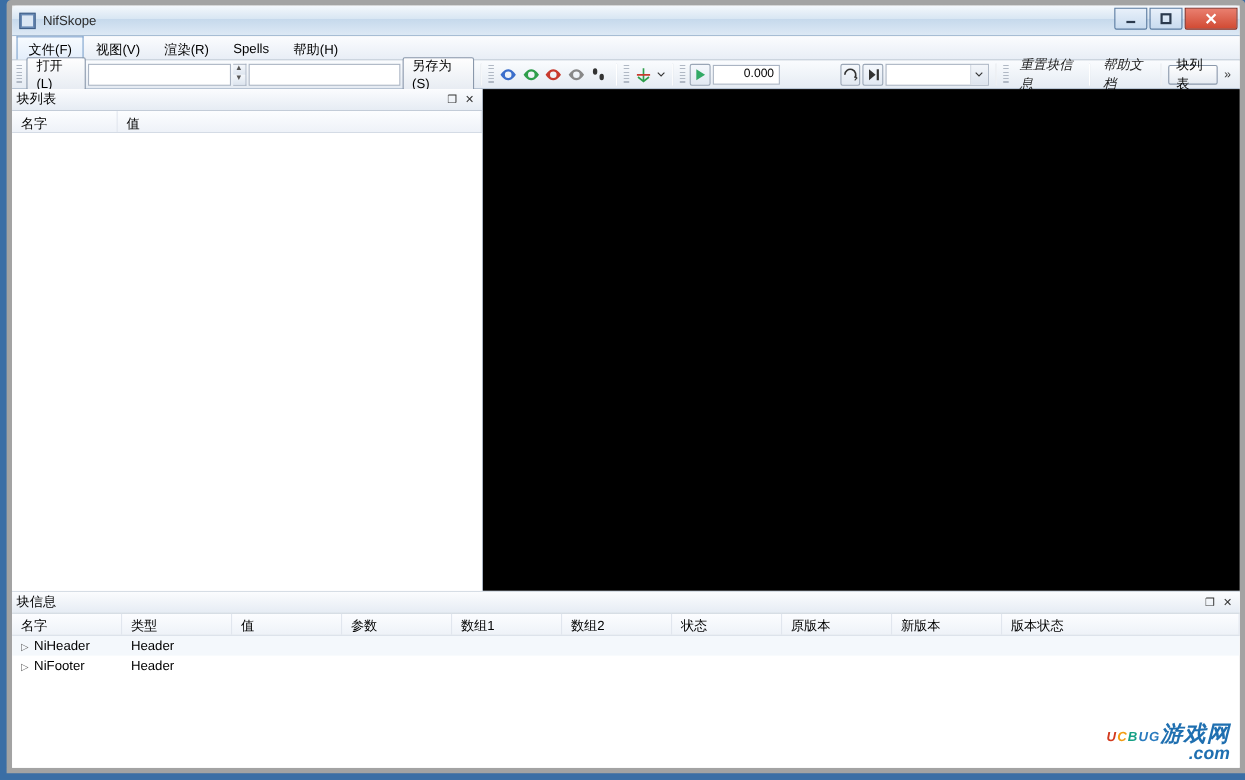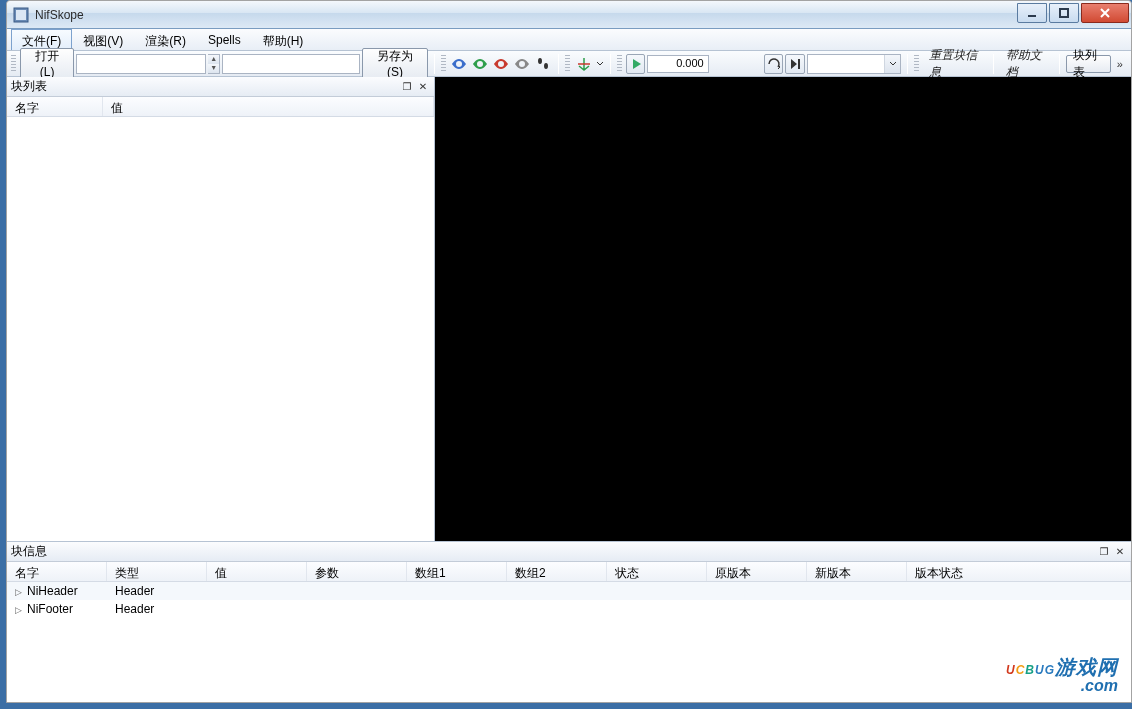"NifSkope" .window { border: 1px solid #a3a3a3 -> 5px solid #a3a3a3 }
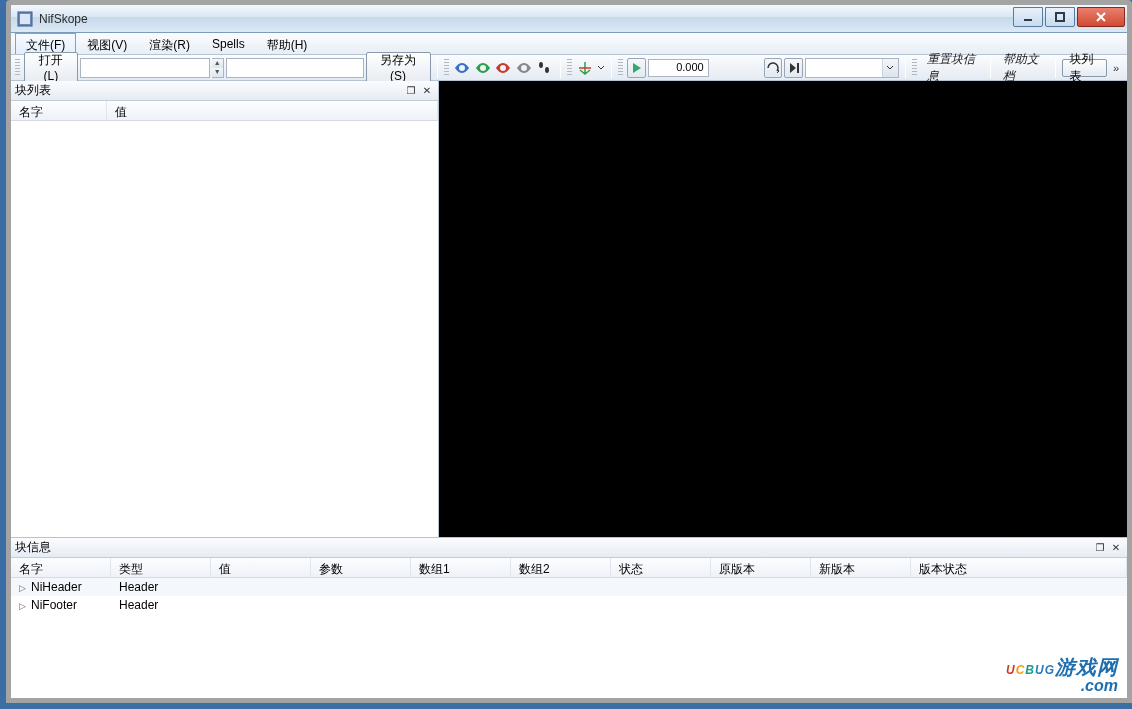"打开 (L)" .btn { text-align: center -> none }
